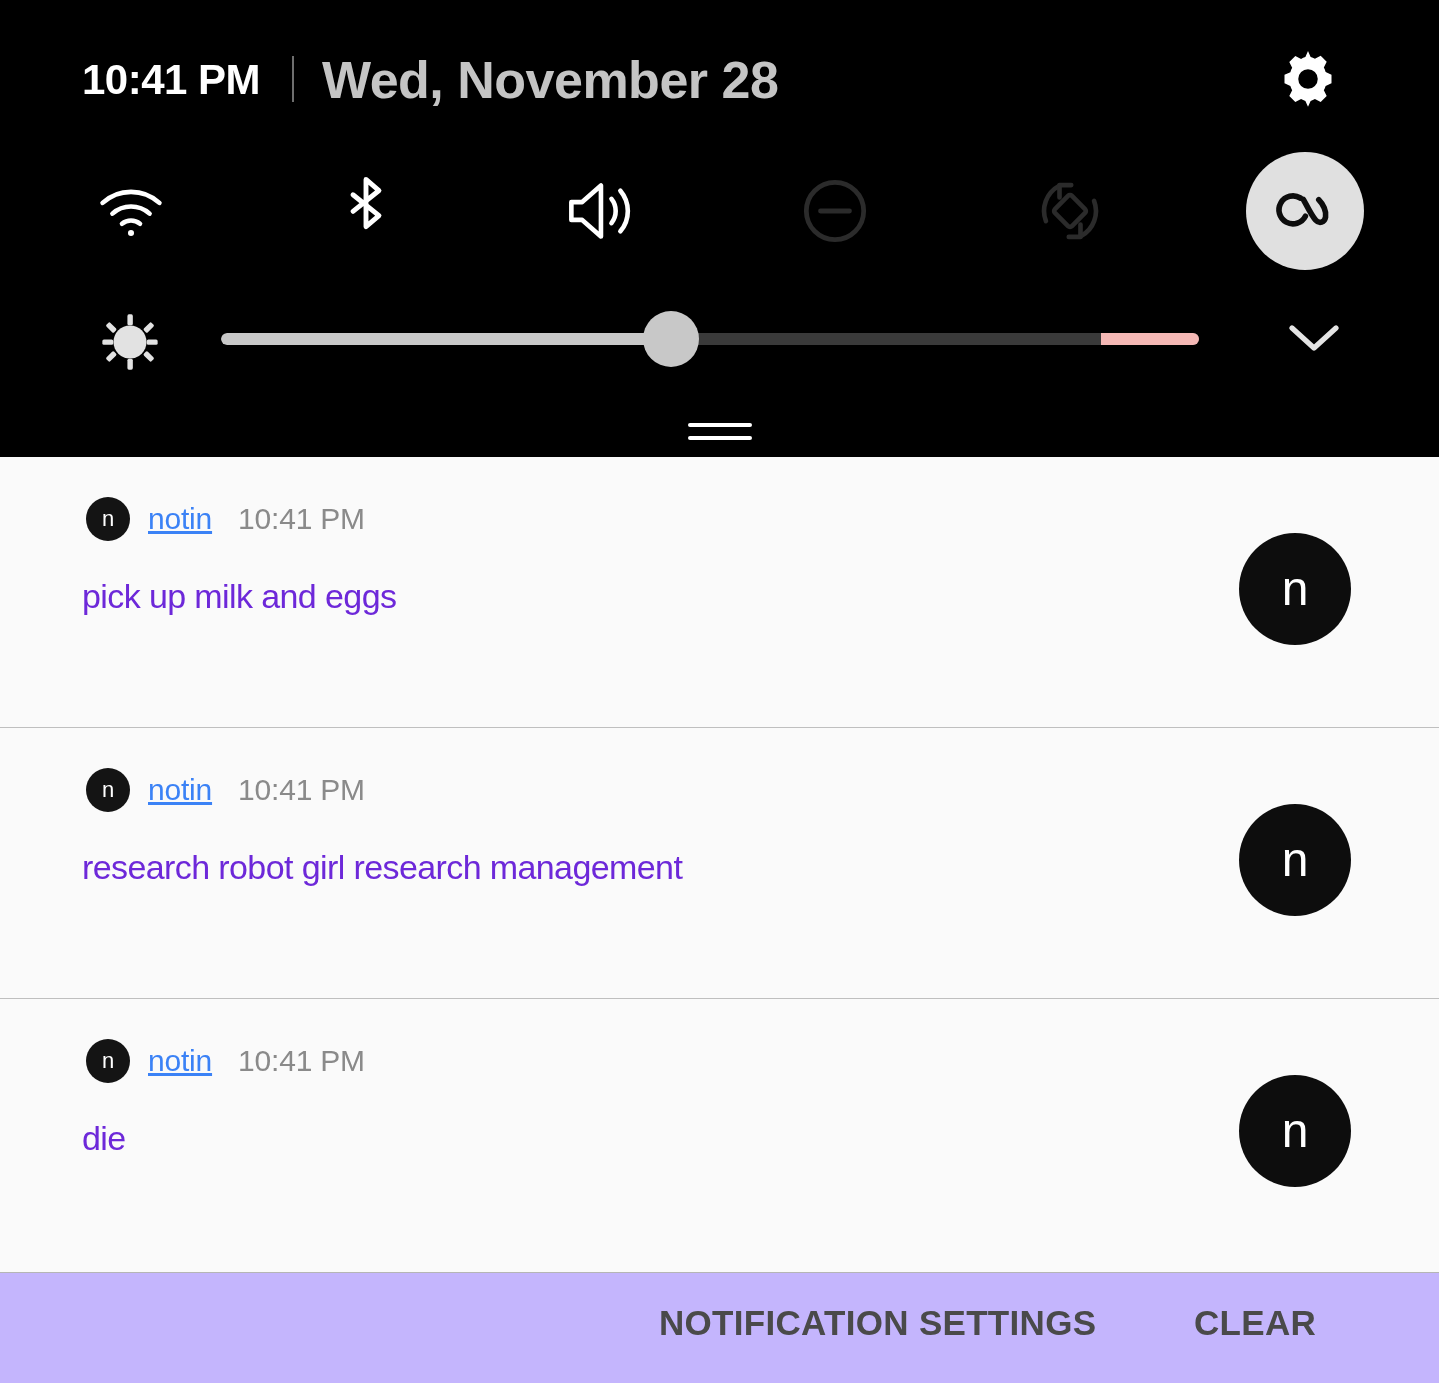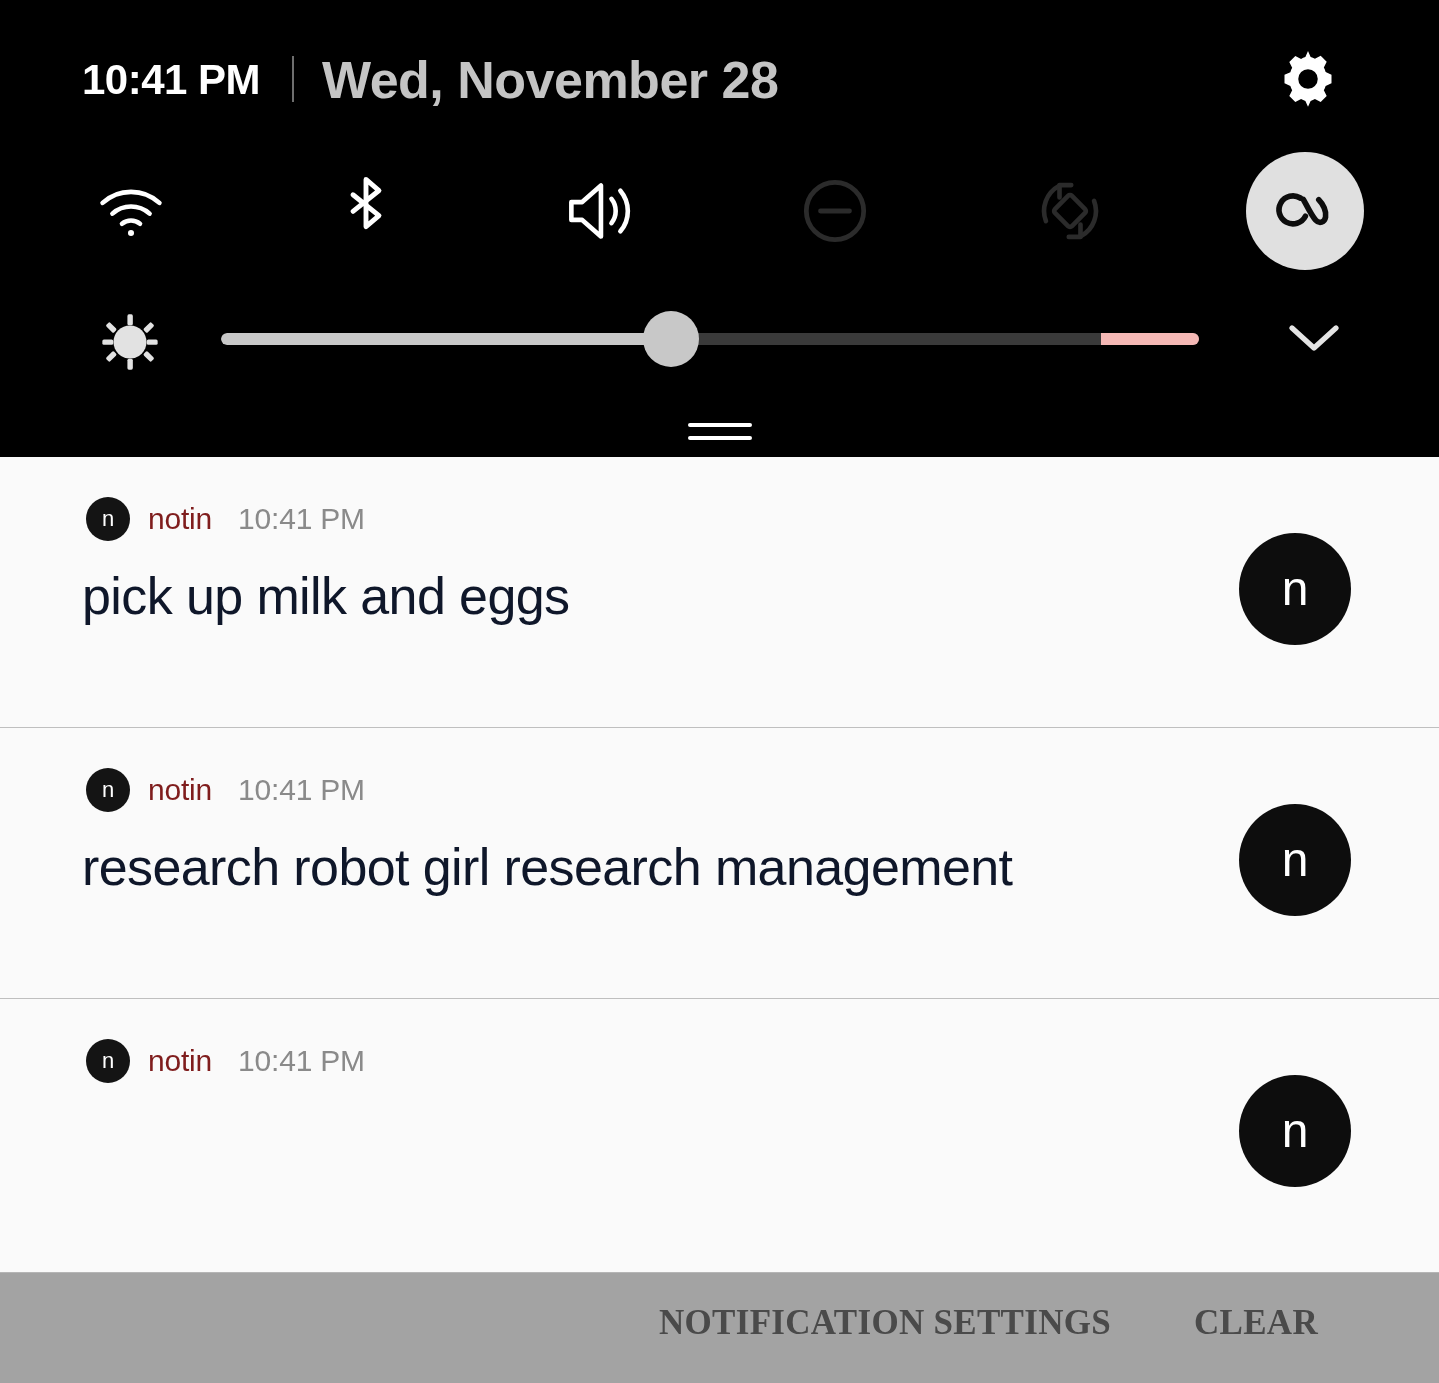"notin" .app-name { color: #7f1d1d -> #3b82f6; text-decoration: none -> underline }
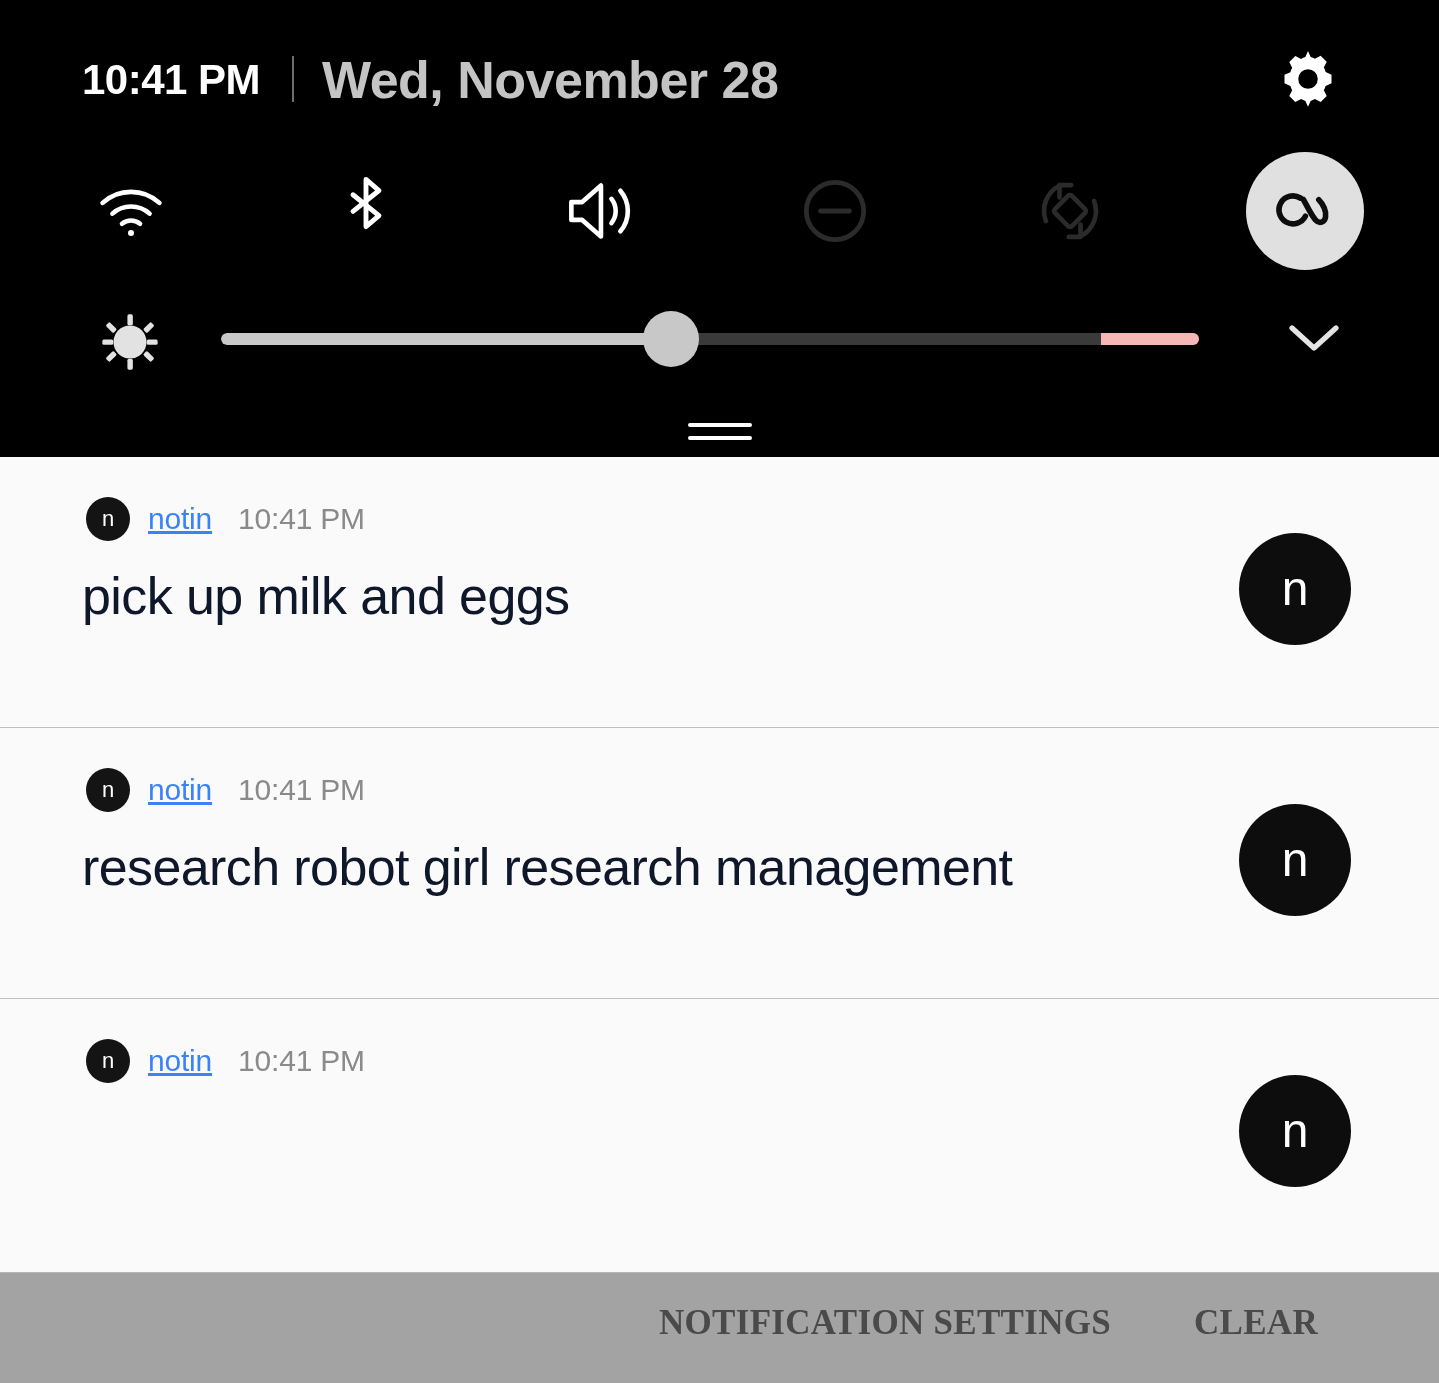"pick up milk and eggs" .notif-body { color: #0f172a -> #6d28d9; font-size: 52px -> 34px }
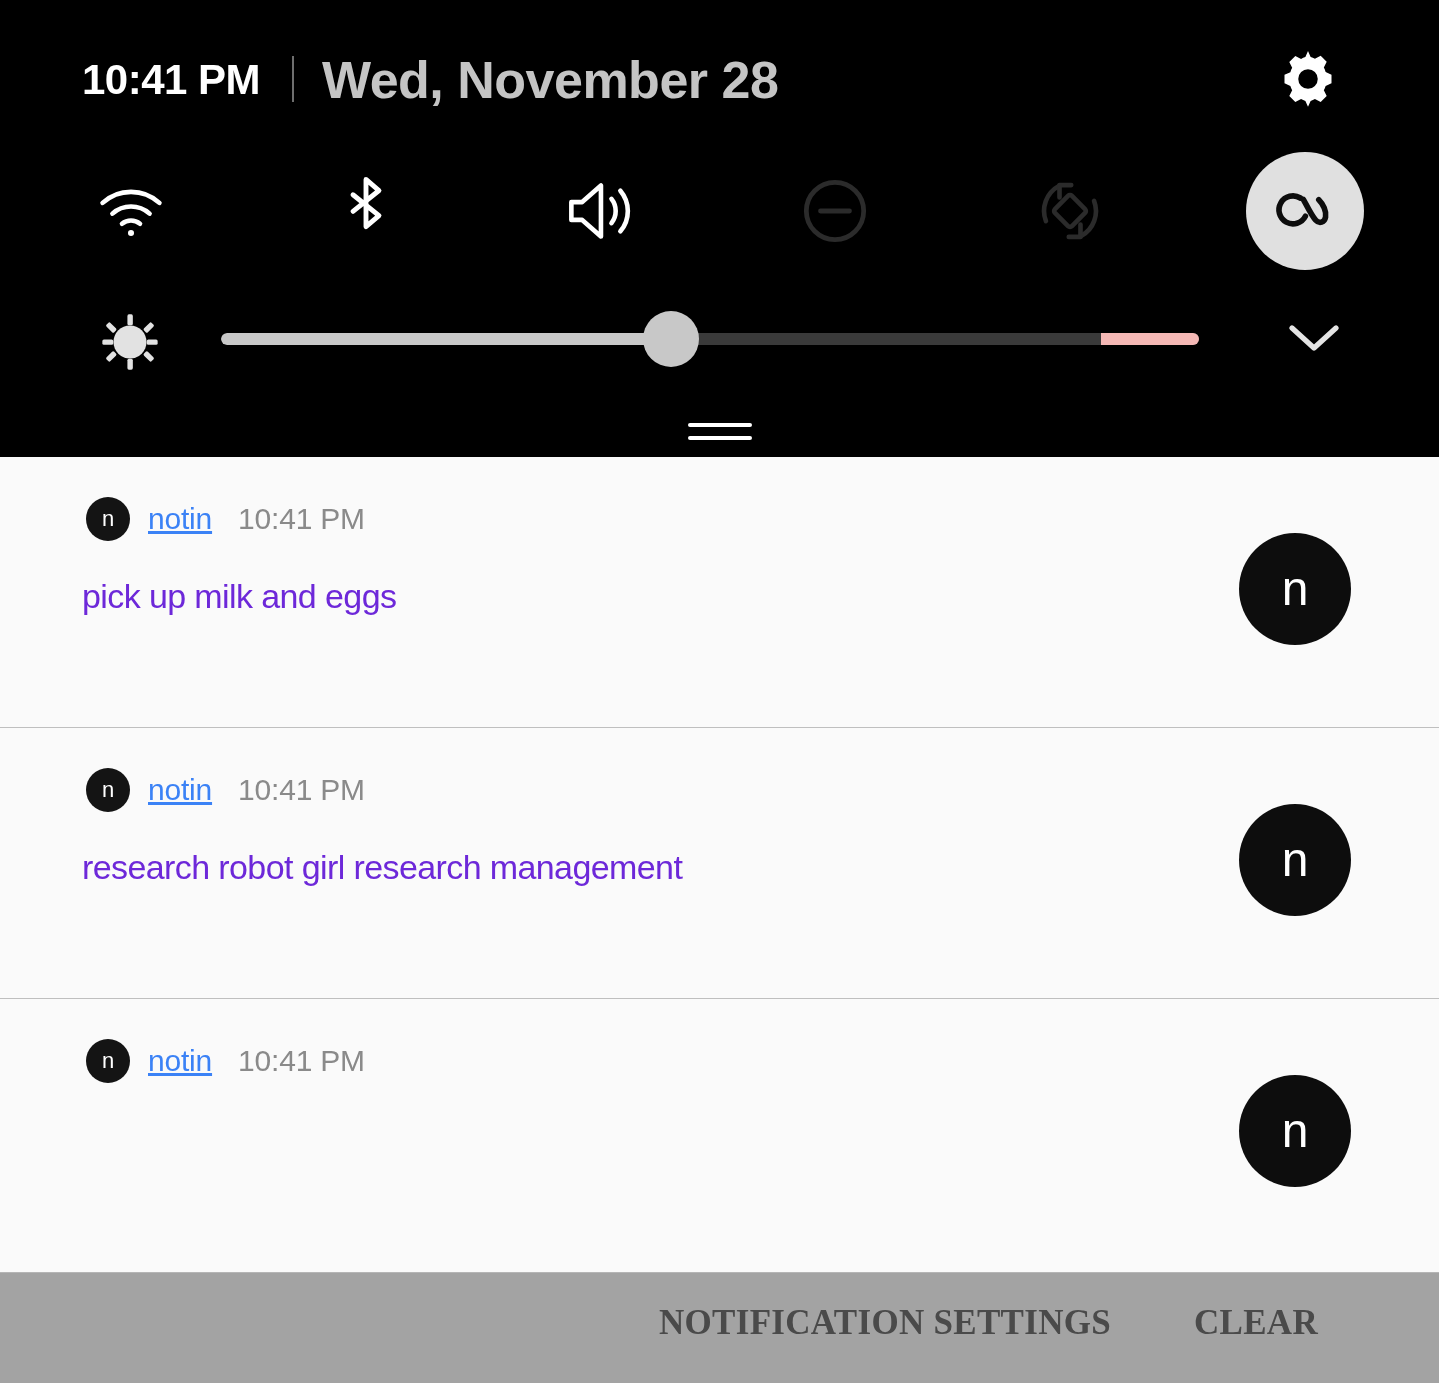"die" div.notif-body { html: none -> <div>die</div> }
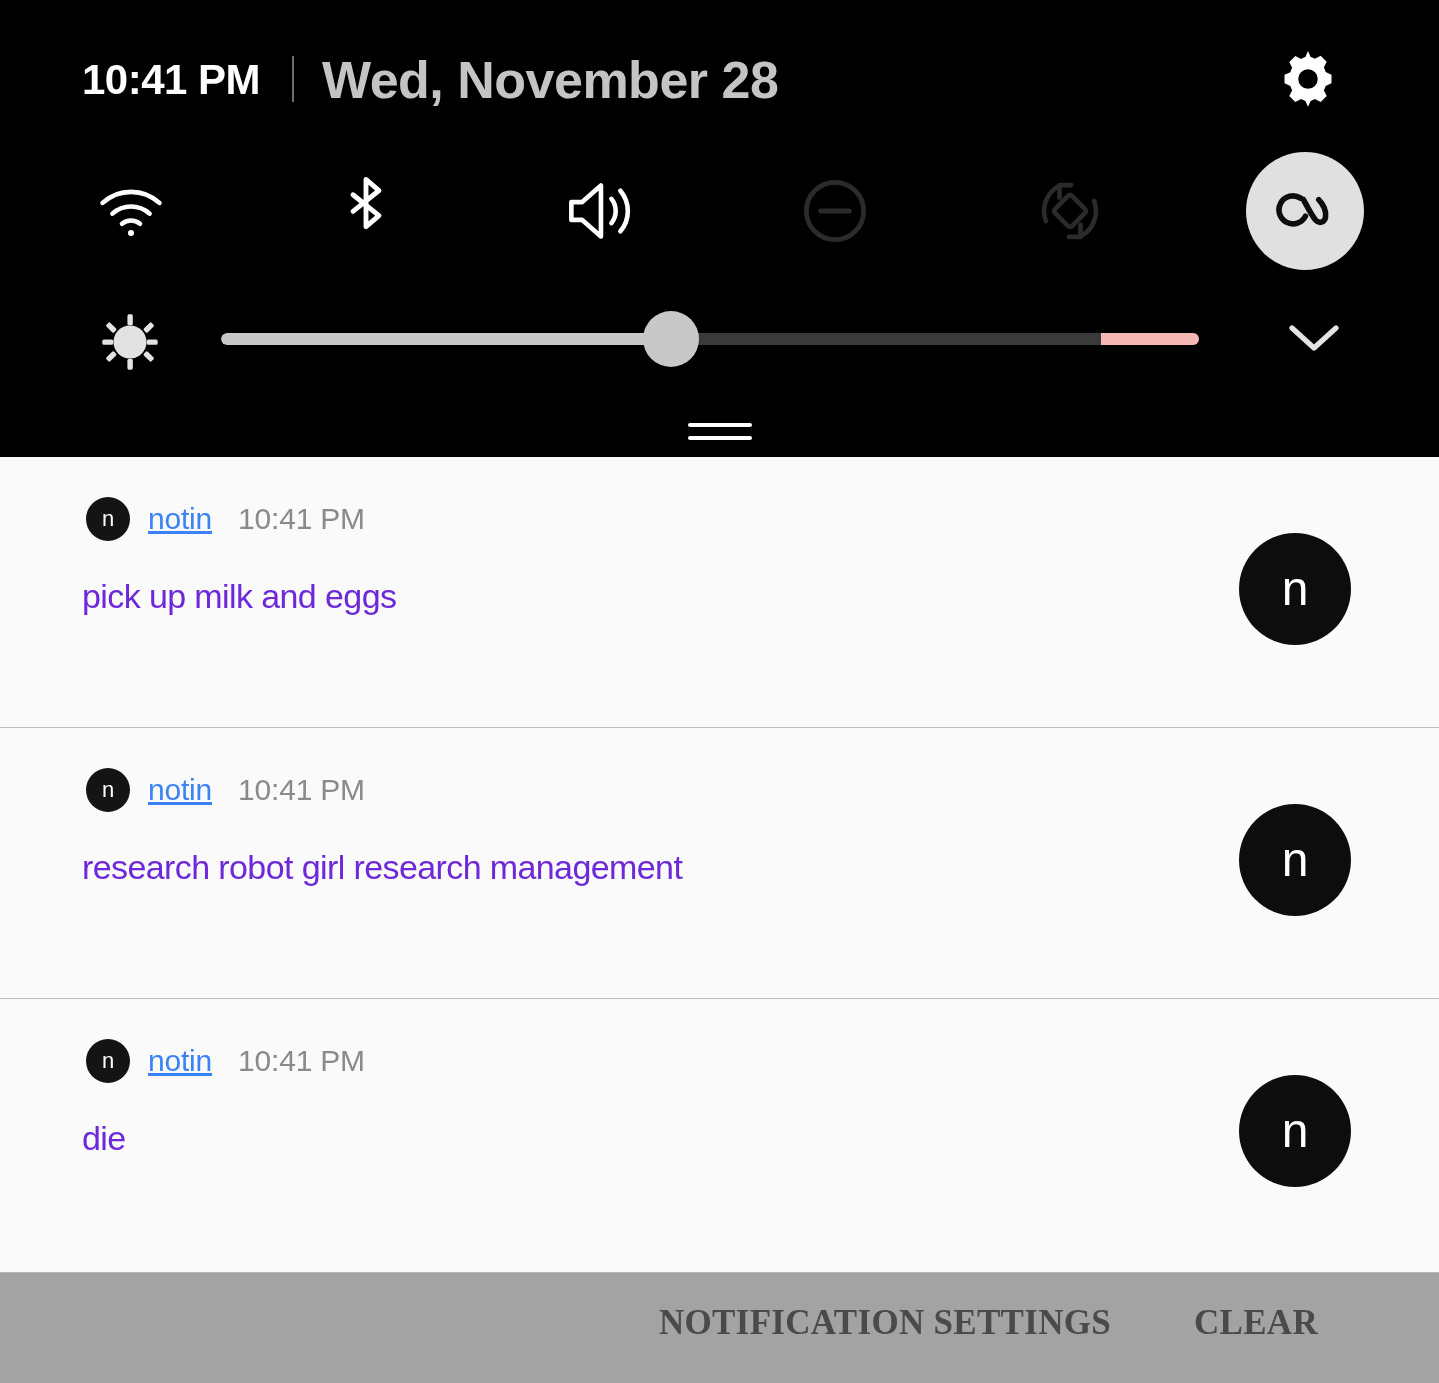"NOTIFICATION SETTINGS" .action-bar { background: #a3a3a3 -> #c4b5fd; font-family: Liberation Serif, serif -> none }
